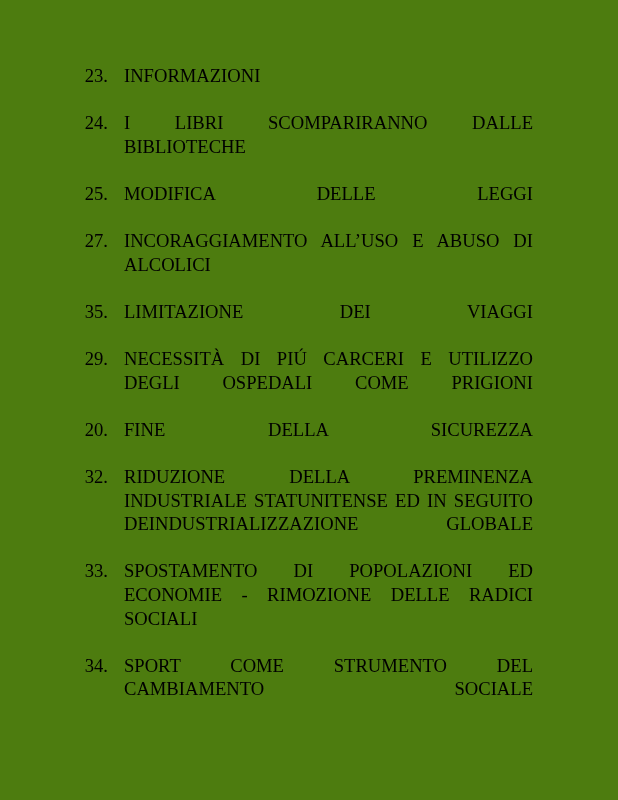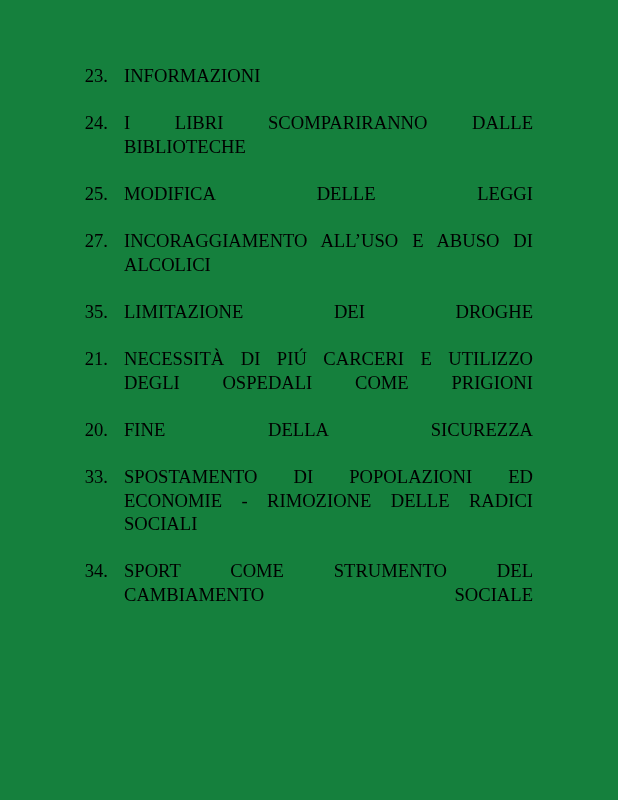"23." .page { background: #15803d -> #4d7c0f }
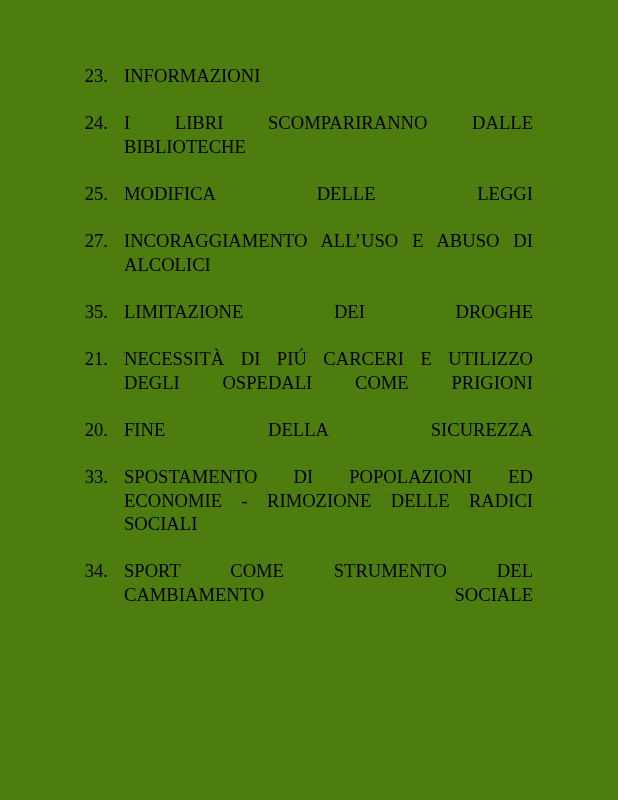"LIMITAZIONE DEI DROGHE" span.item-text { text: DROGHE -> VIAGGI }
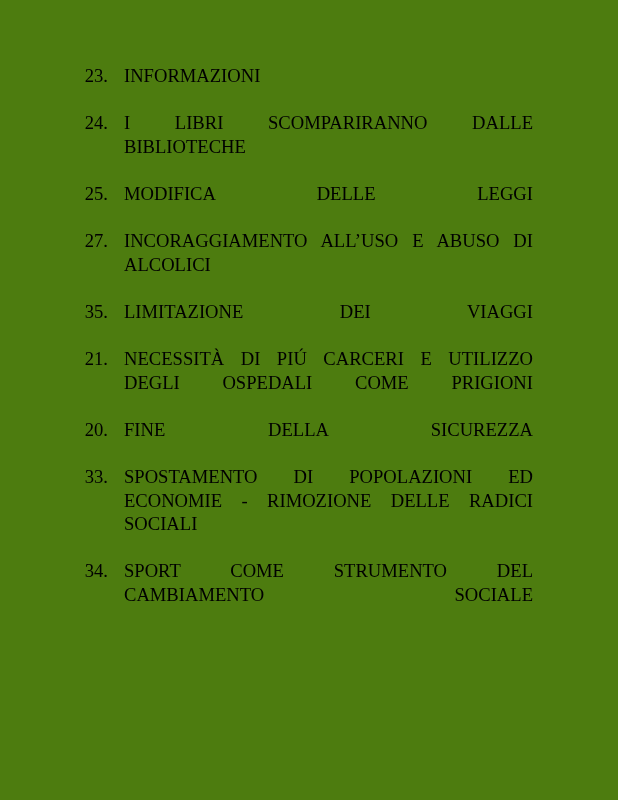"21." span.item-number { text: 21 -> 29 }
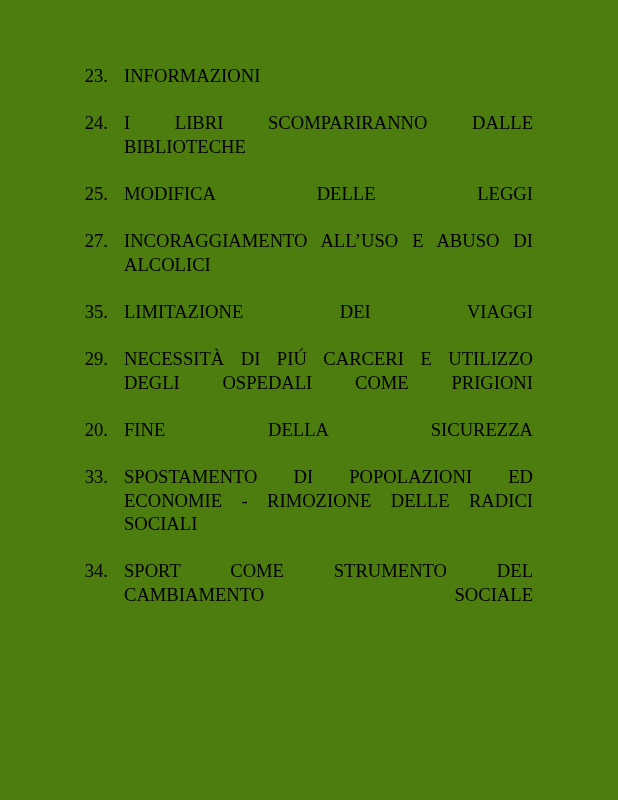"32." li.list-item { html: none -> <li> <span>32.</span> <span>RIDUZIONE DELLA PREMINENZA INDUSTRIALE STATUNITENSE ED IN SEGUITO DEINDUSTRIALIZZAZIONE GLOBALE</span> </li> }
